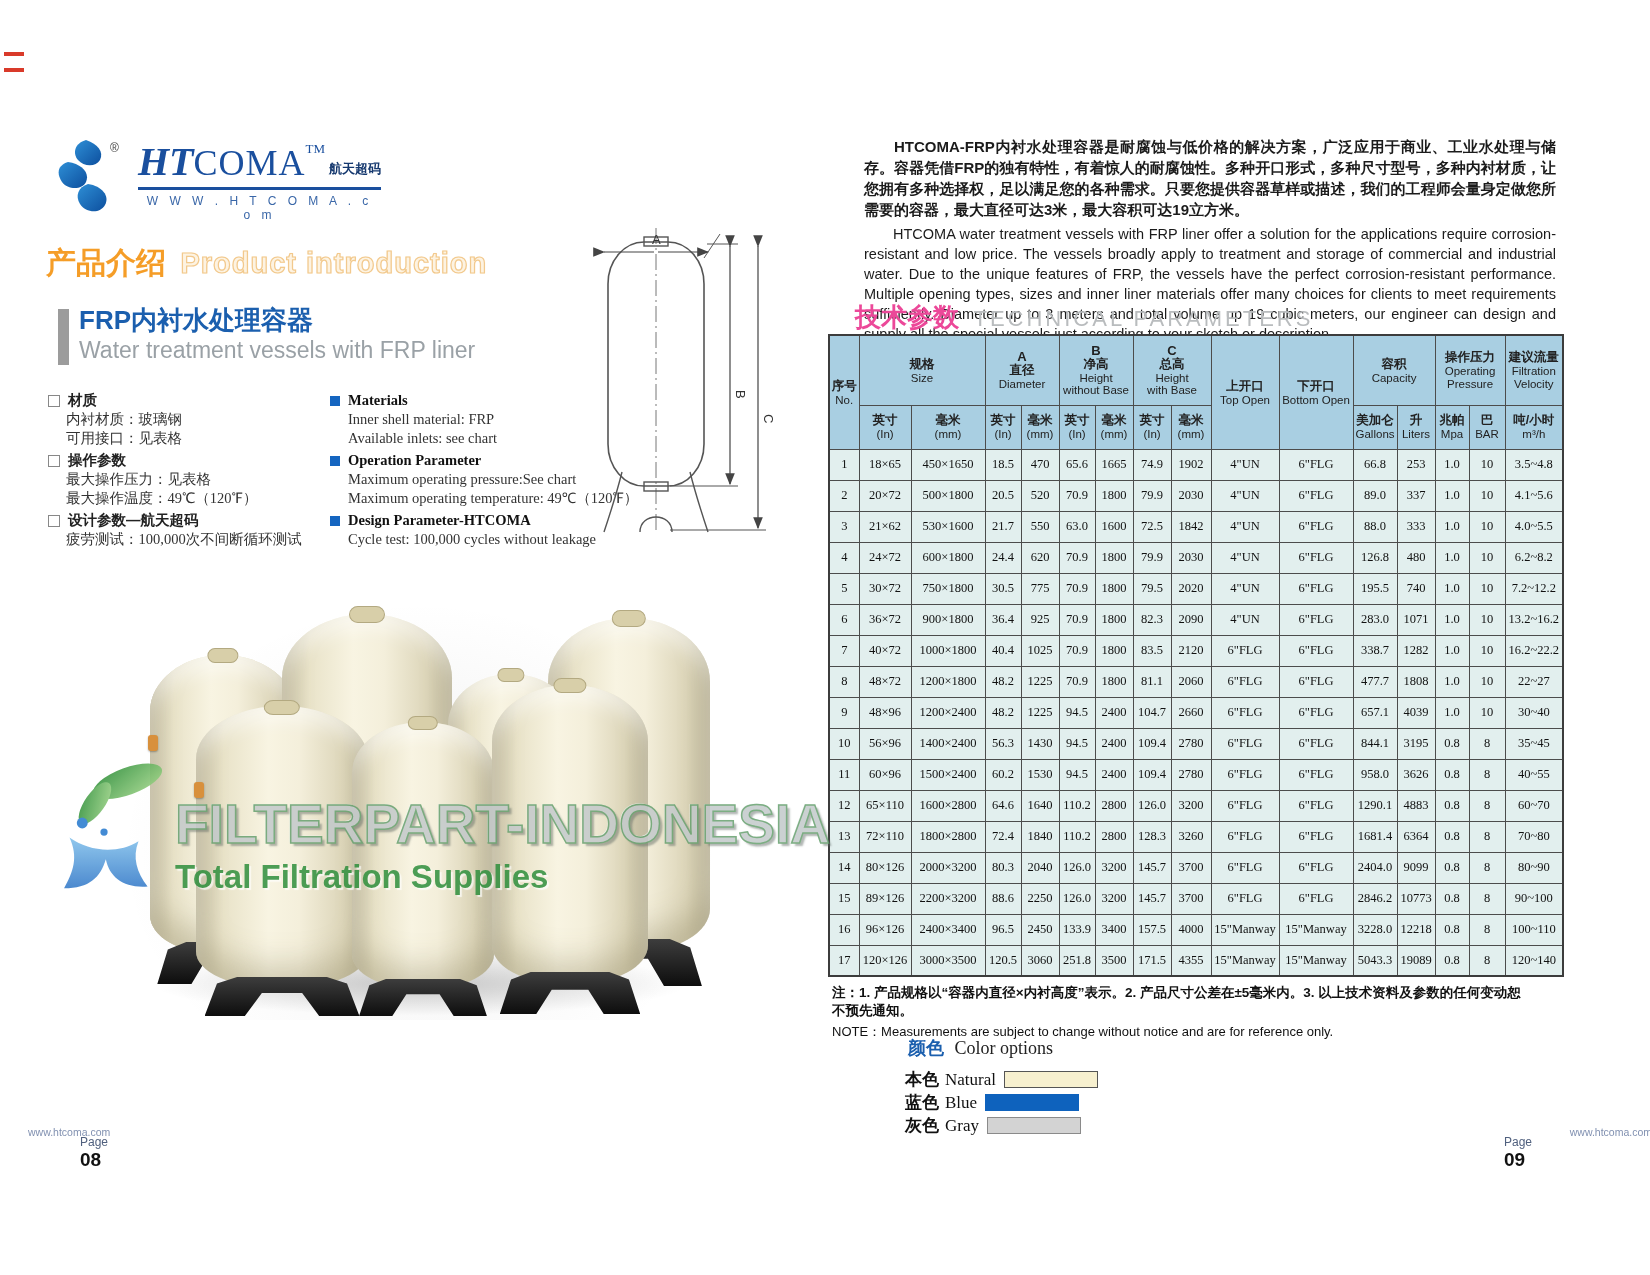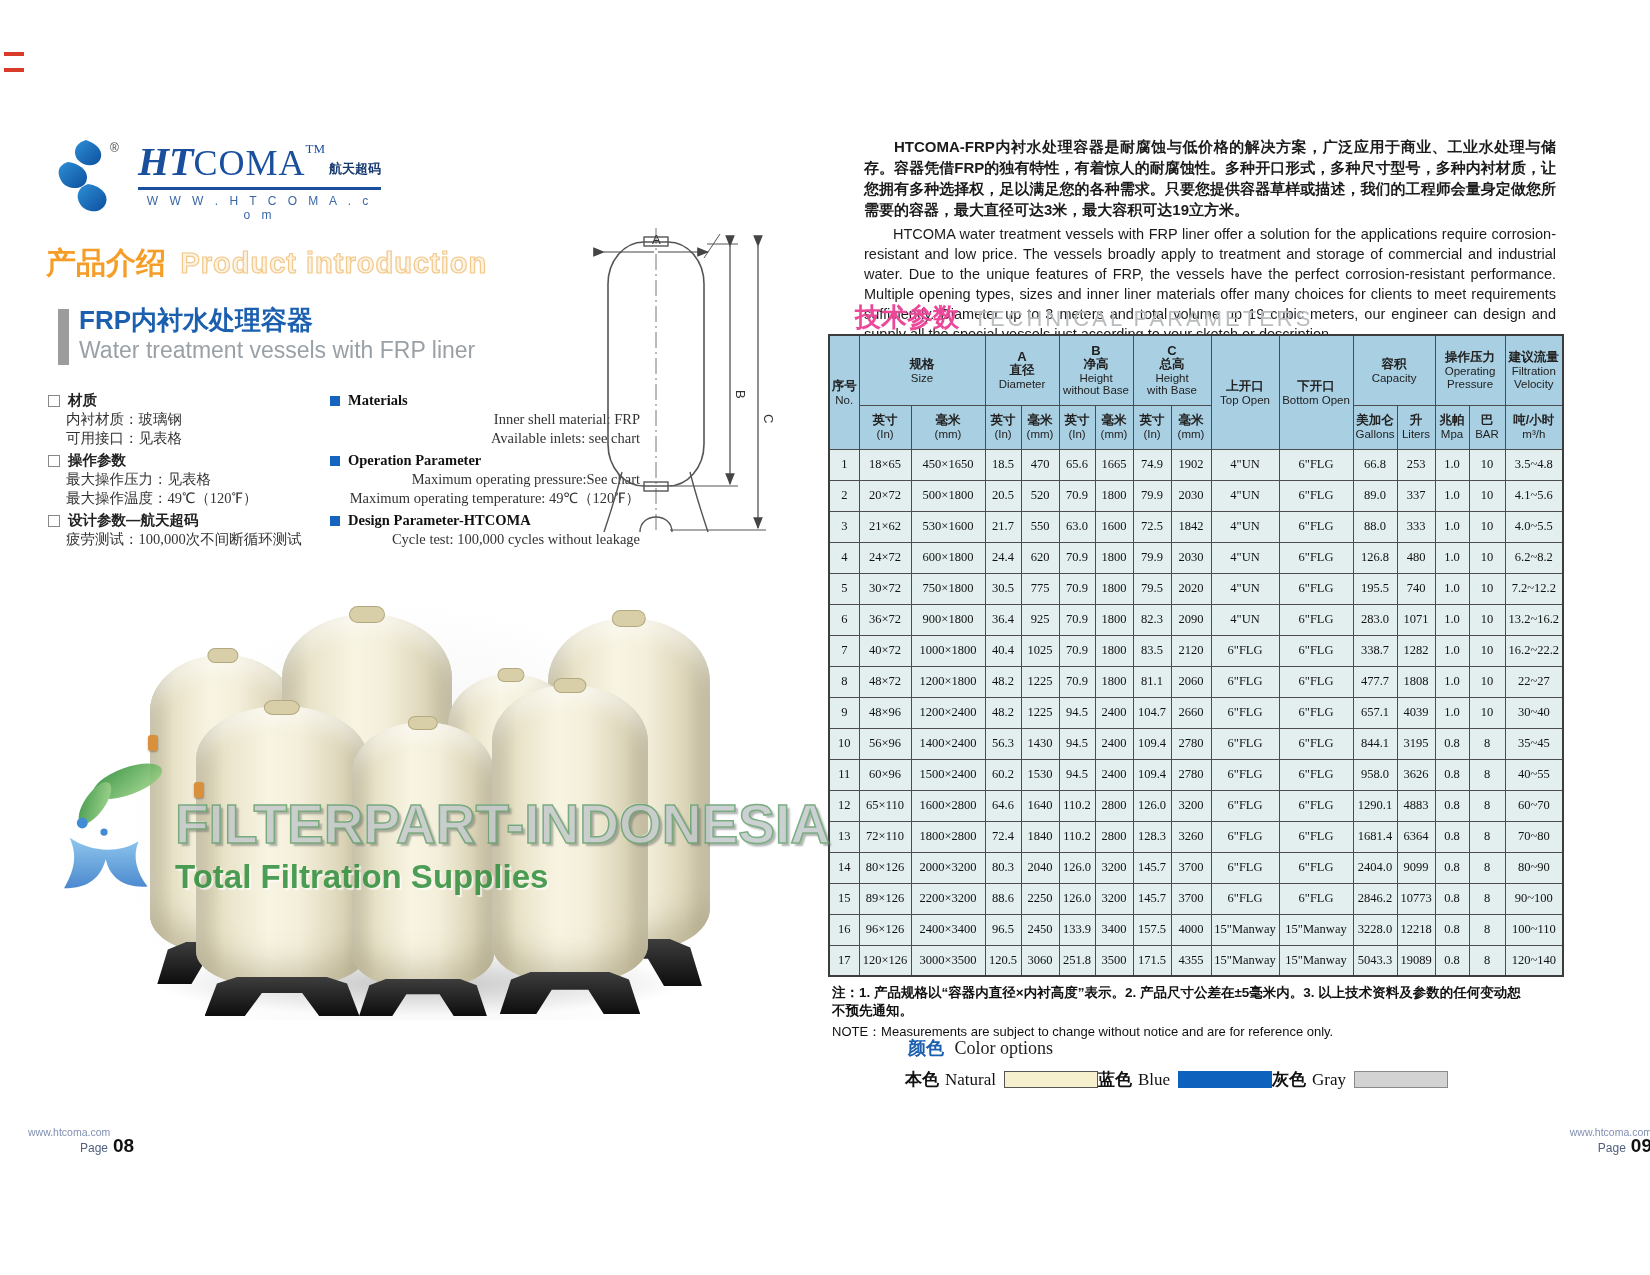"Materials" .spec-en { text-align: right -> none }
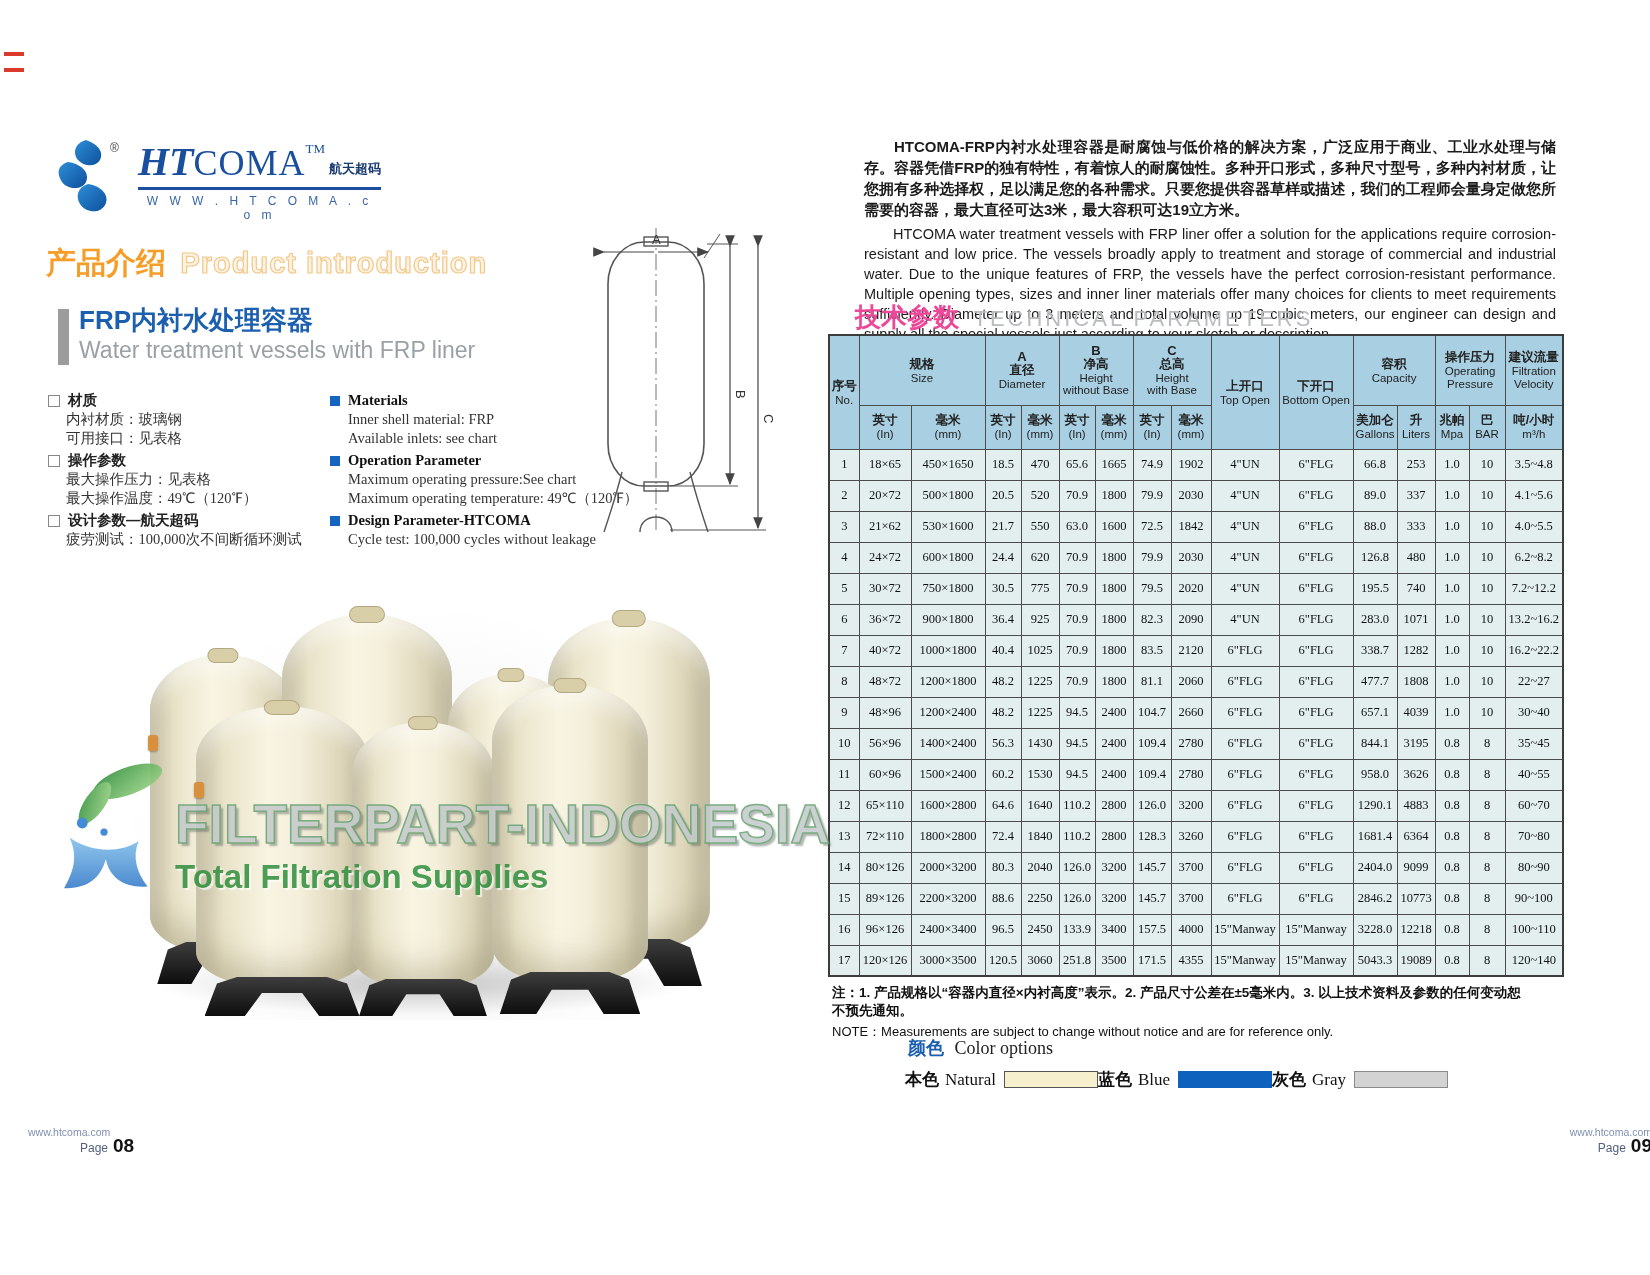"本色" .color-row { flex-direction: none -> column }
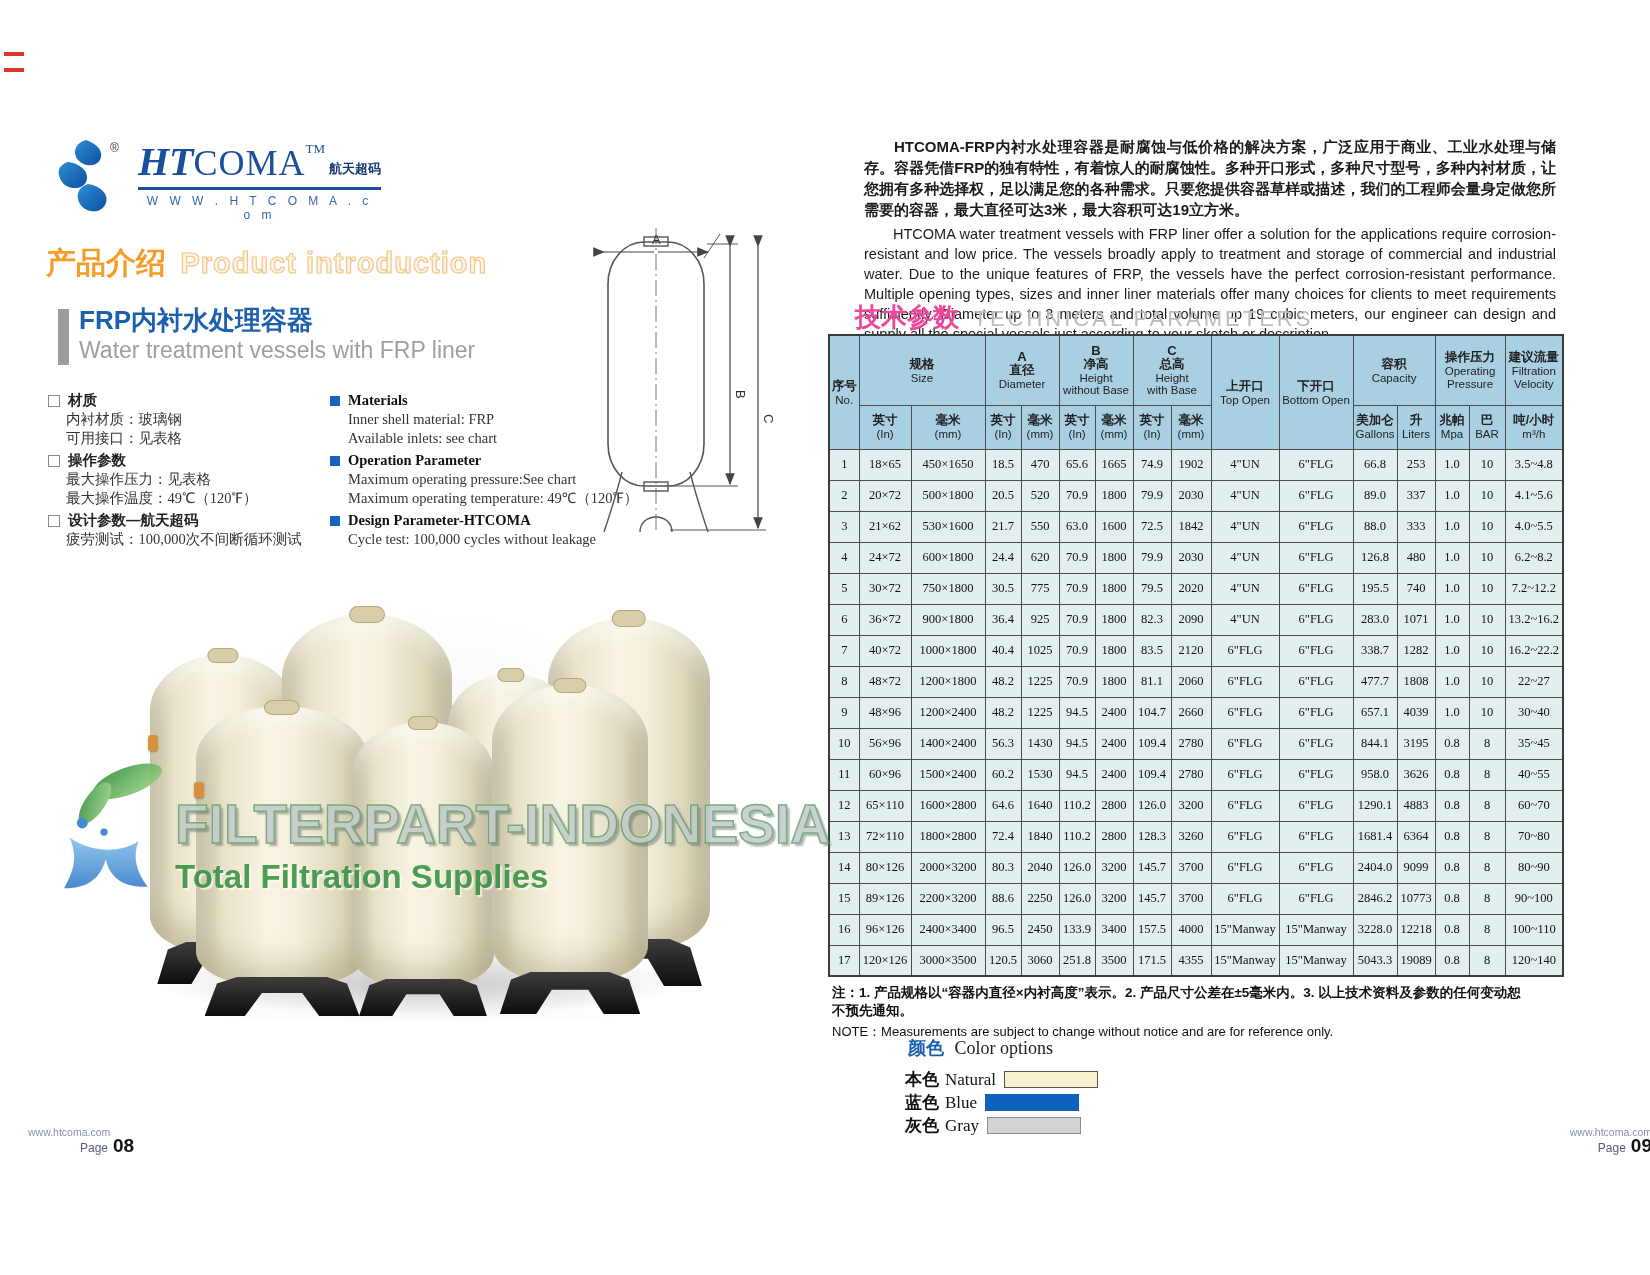"Page" .footer .f-line { flex-direction: none -> column }
